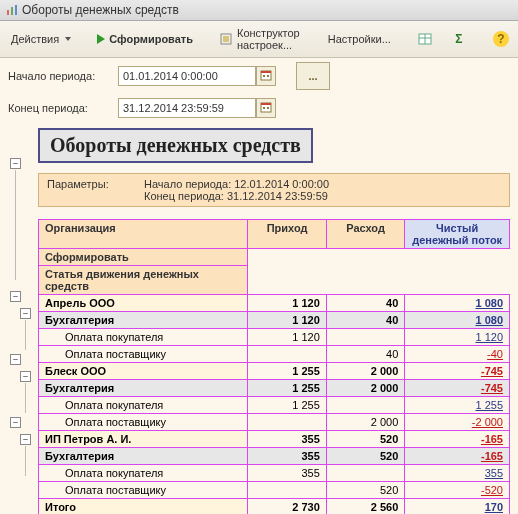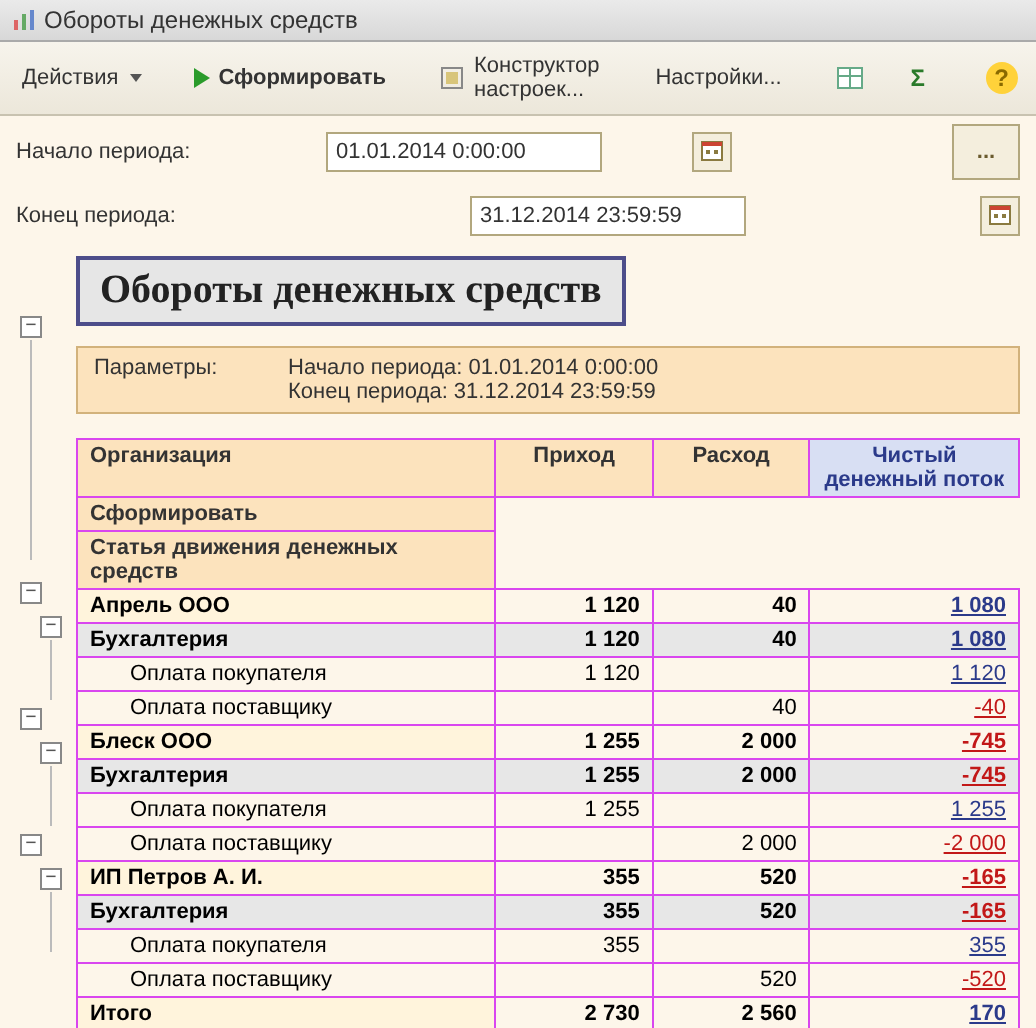"Начало периода:" .period-row { gap: 16px -> 0; justify-content: space-between -> none }
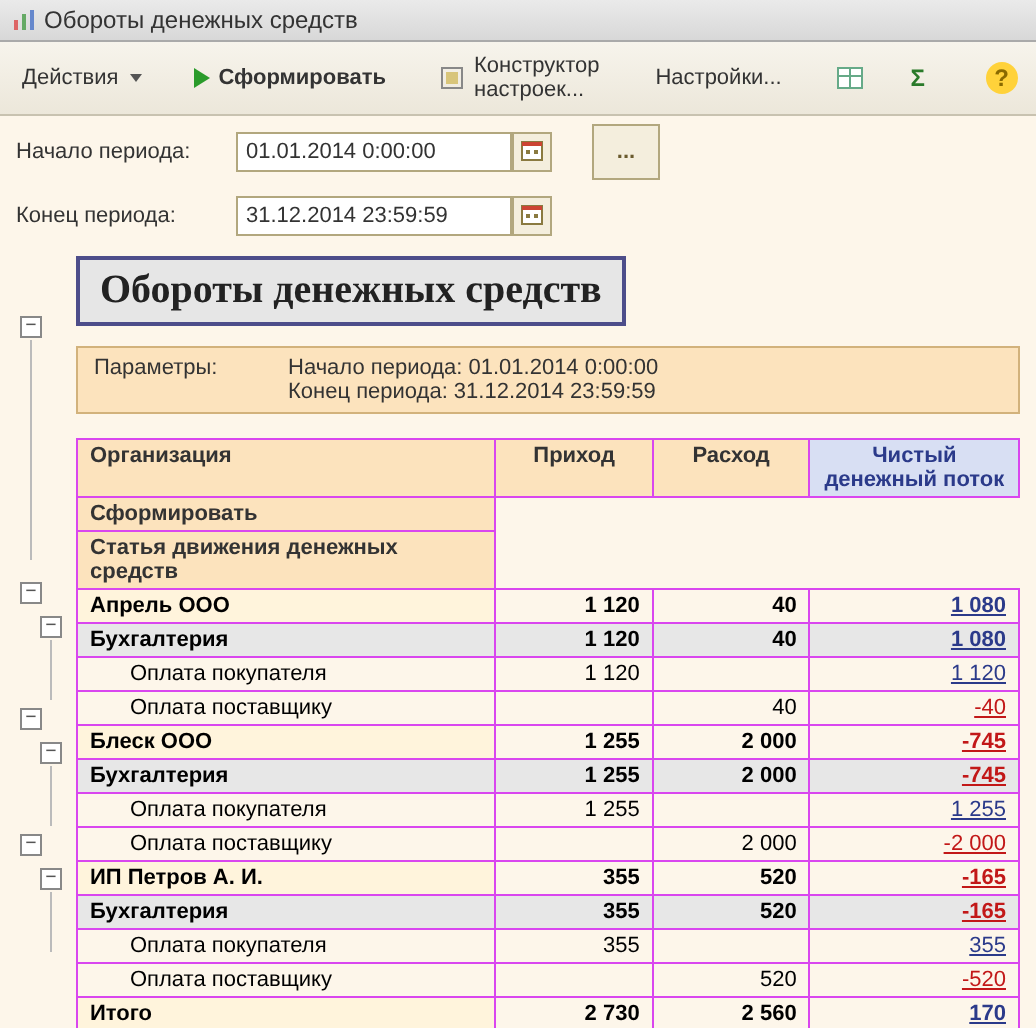"Начало периода: 01.01.2014 0:00:00" span { text: 01.01.2014 -> 12.01.2014 }
